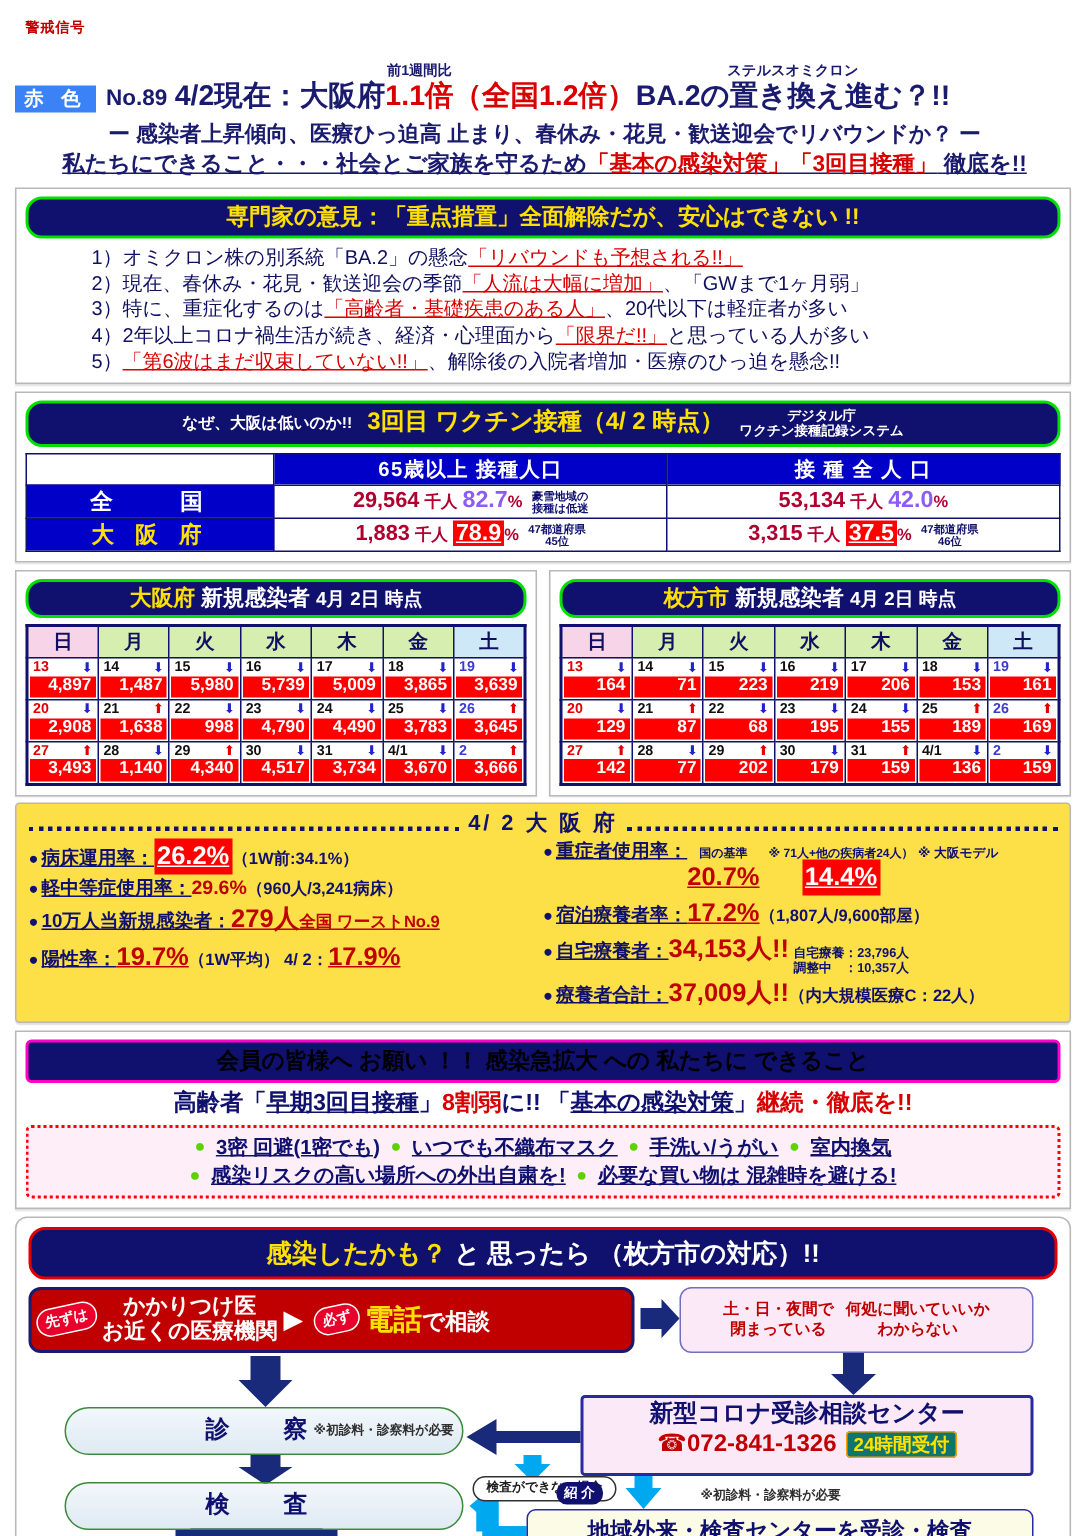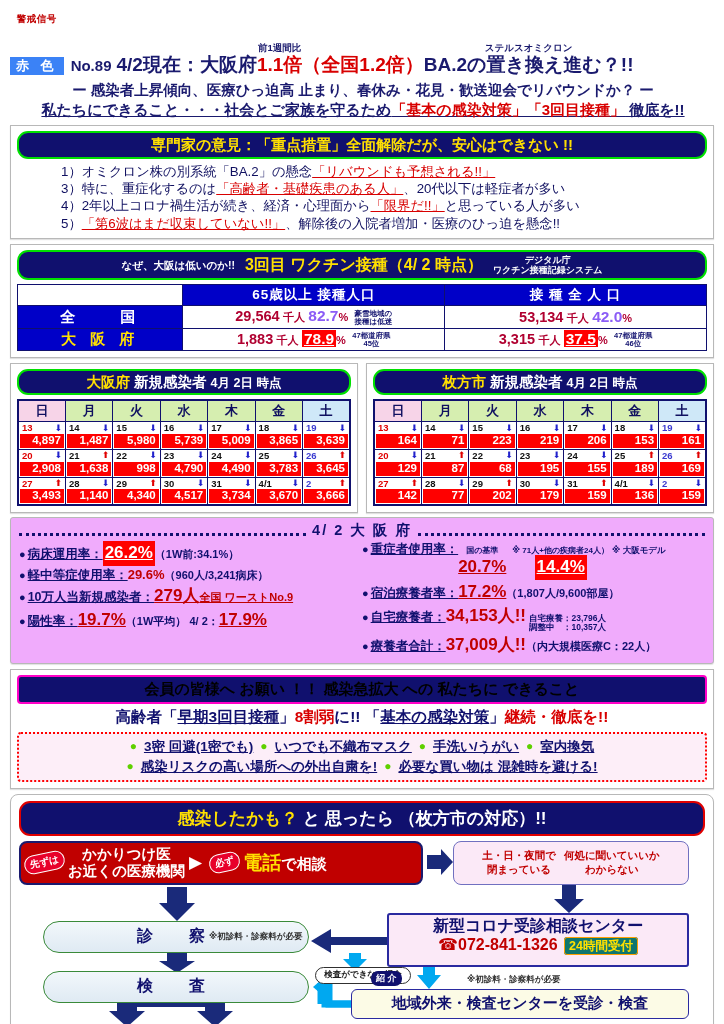"2）現在、春休み・花見・歓送迎会の季節「人流は大幅に増加」、「GWまで1ヶ月弱」" li { html: none -> <li><span>2）現在、春休み・花見・歓送迎会の季節</span><span>「人流は大幅に増加」</span><span>、「GWまで1ヶ月弱」</span></li> }
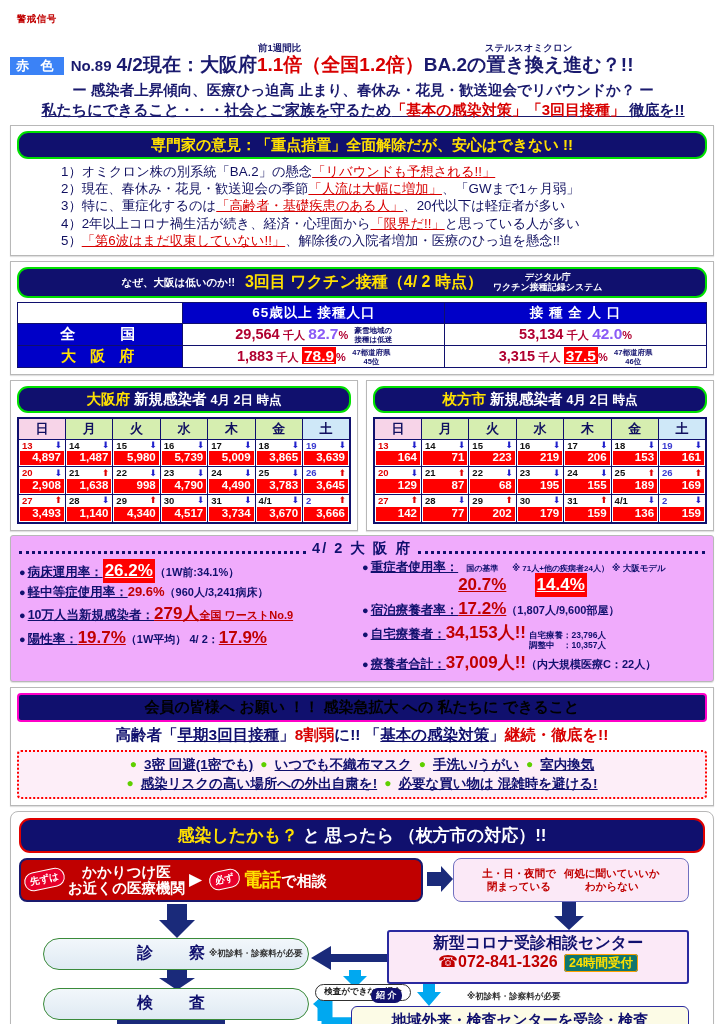"4/ 2 大 阪 府" .stats-panel { background: #f0abfc -> #fde047 }
